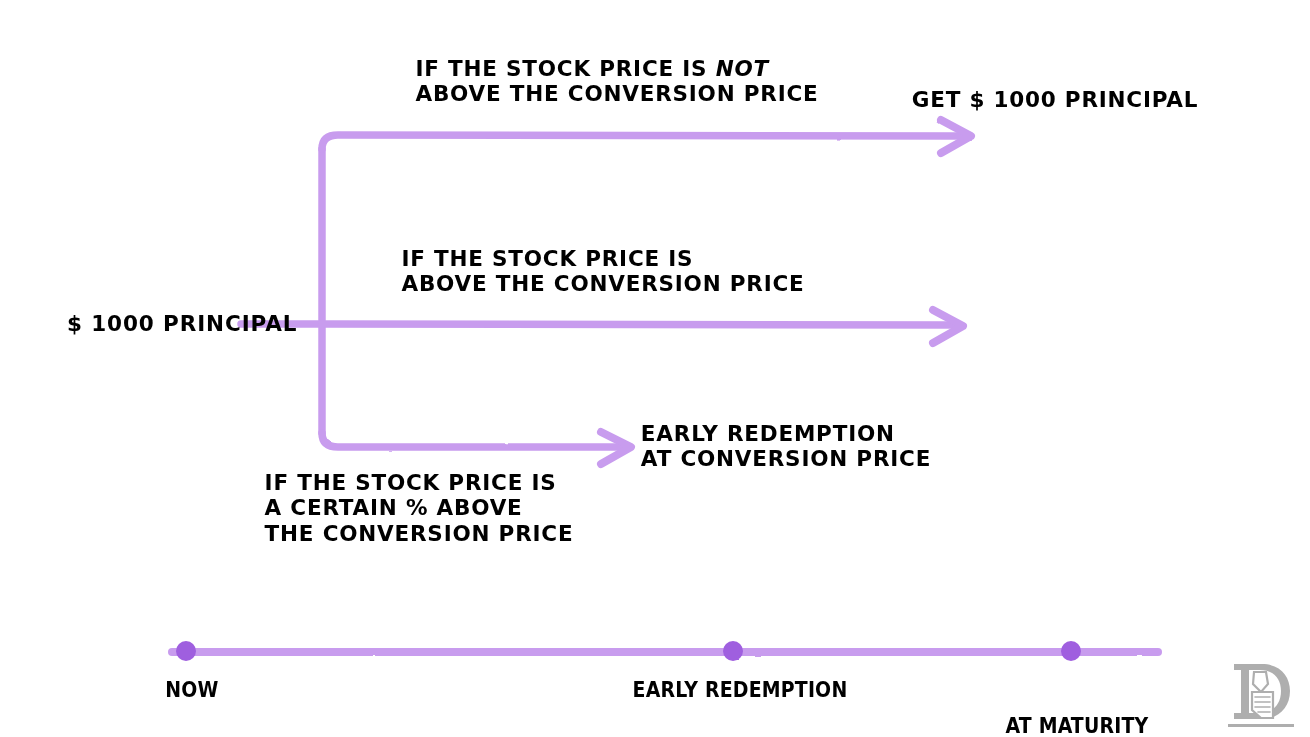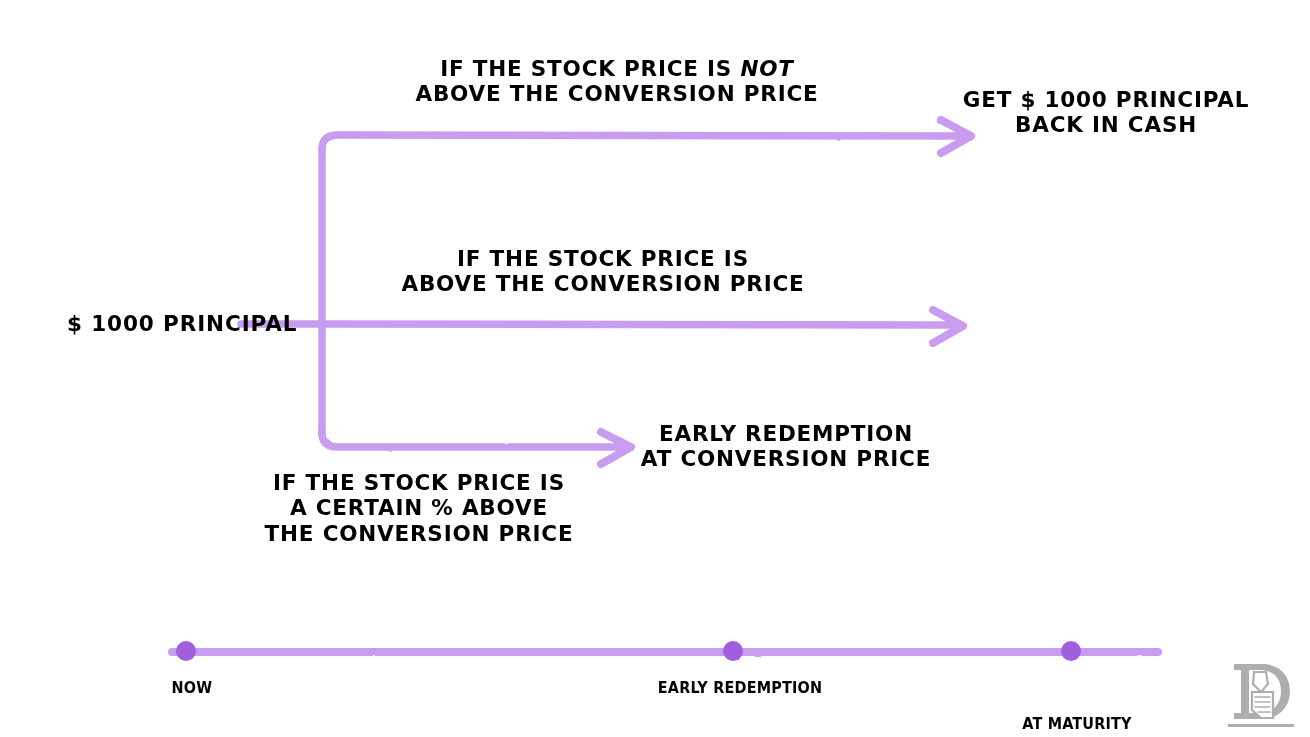"IF THE STOCK PRICE IS" .label.ctr { text-align: center -> none }
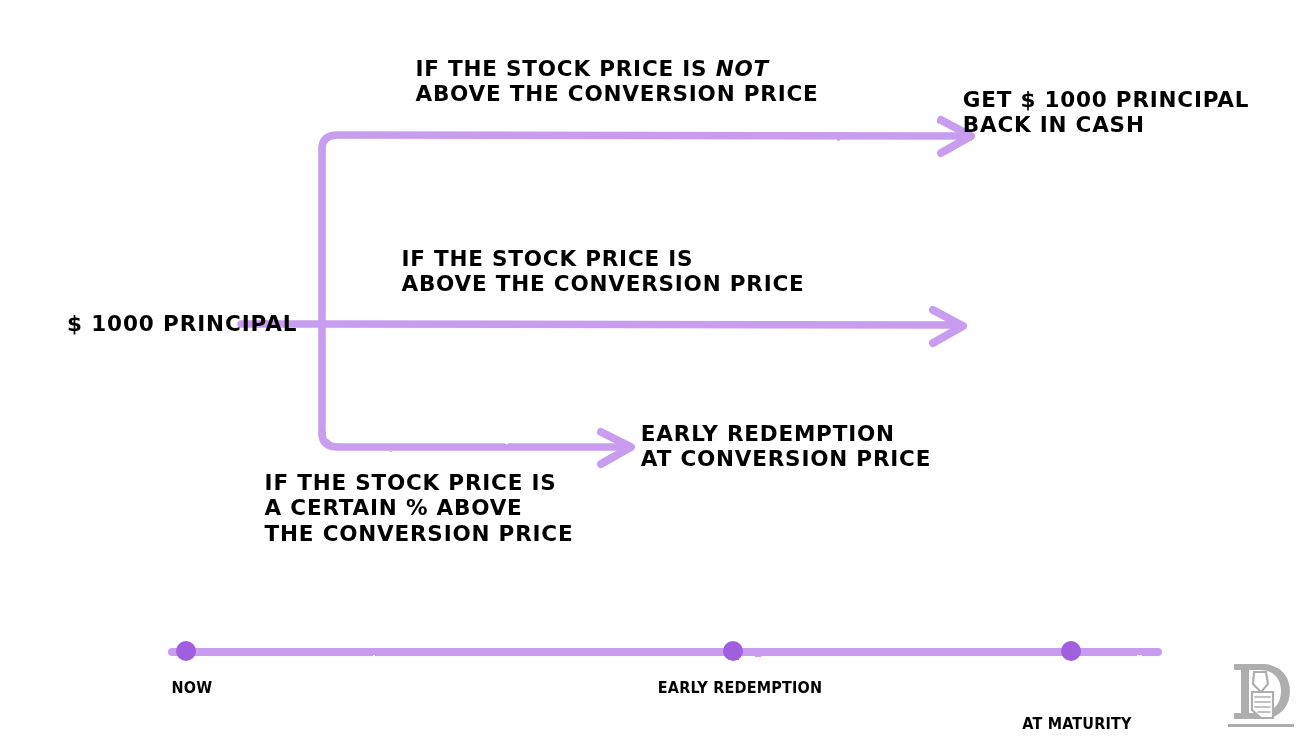"GET $ 1000 PRINCIPAL" div.label { left: 1106px -> 1055px }
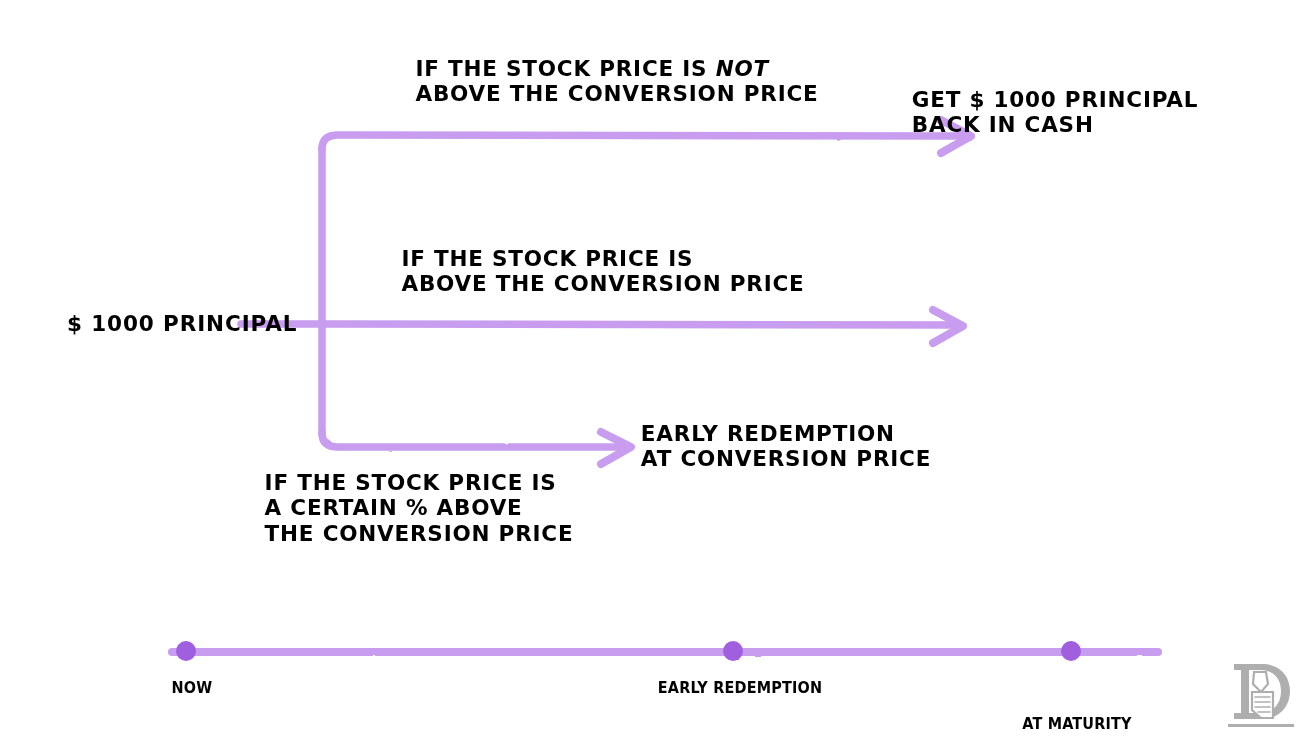"BACK IN CASH" span { html: <span>BACK IN CASH</span> -> none }
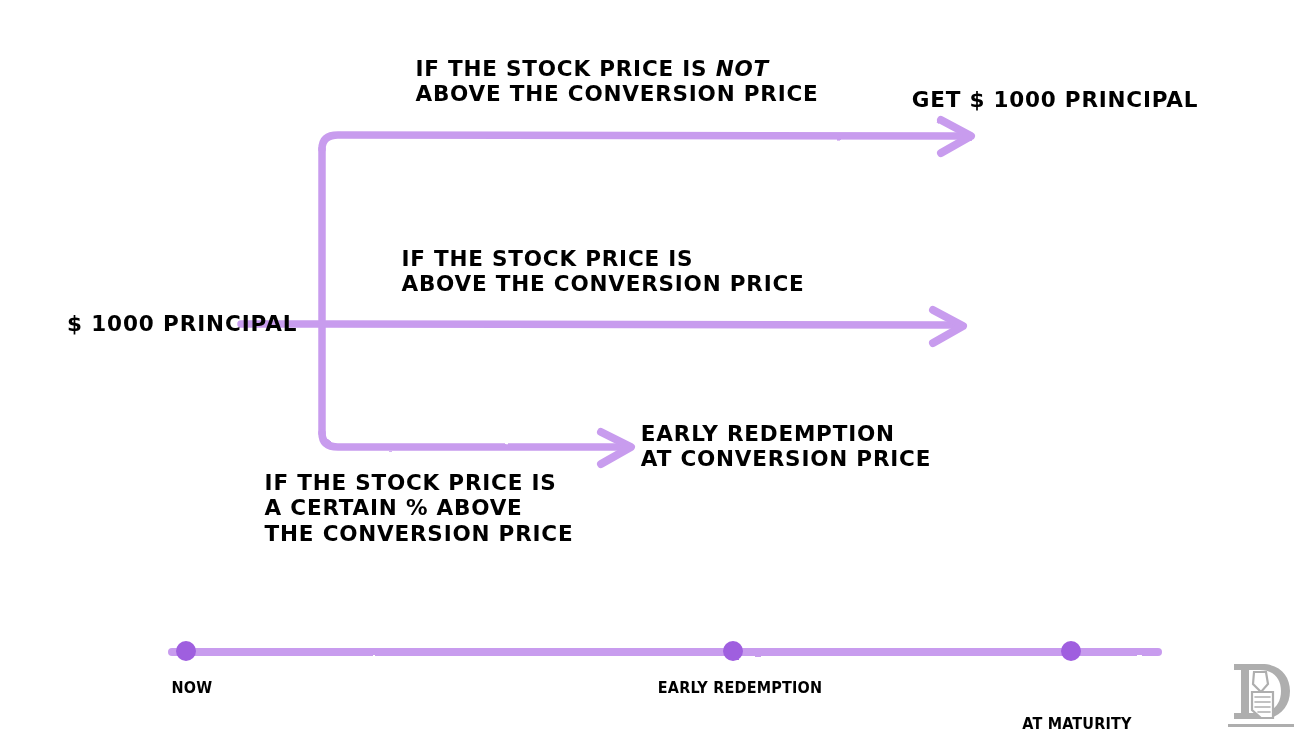"NOW" .tl-label { font-size: 16px -> 21px }
